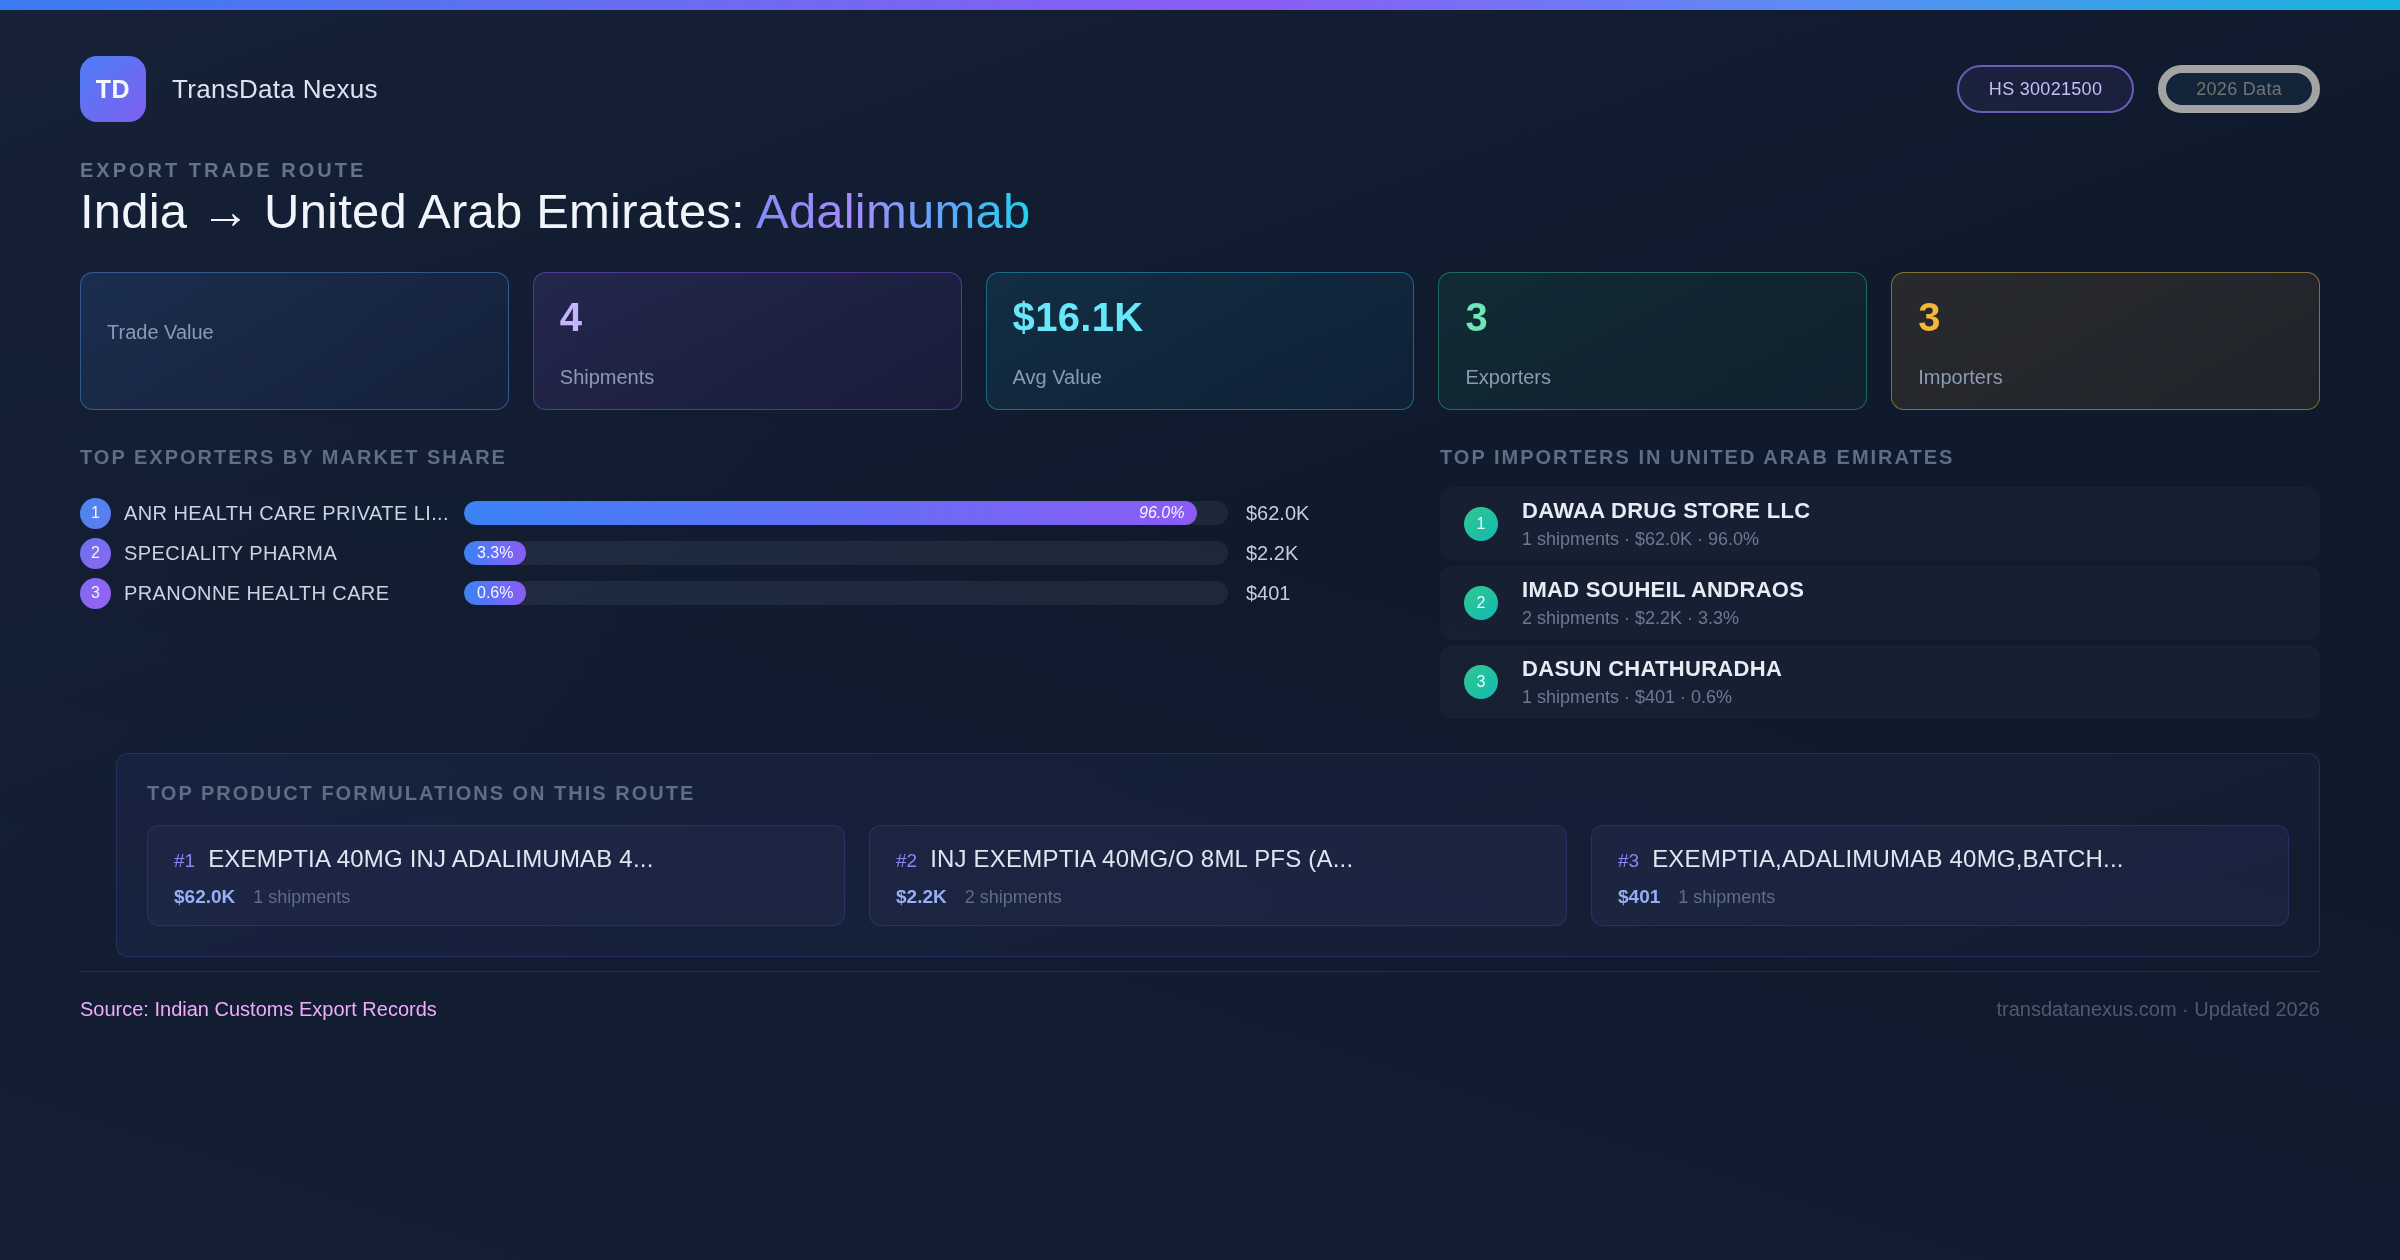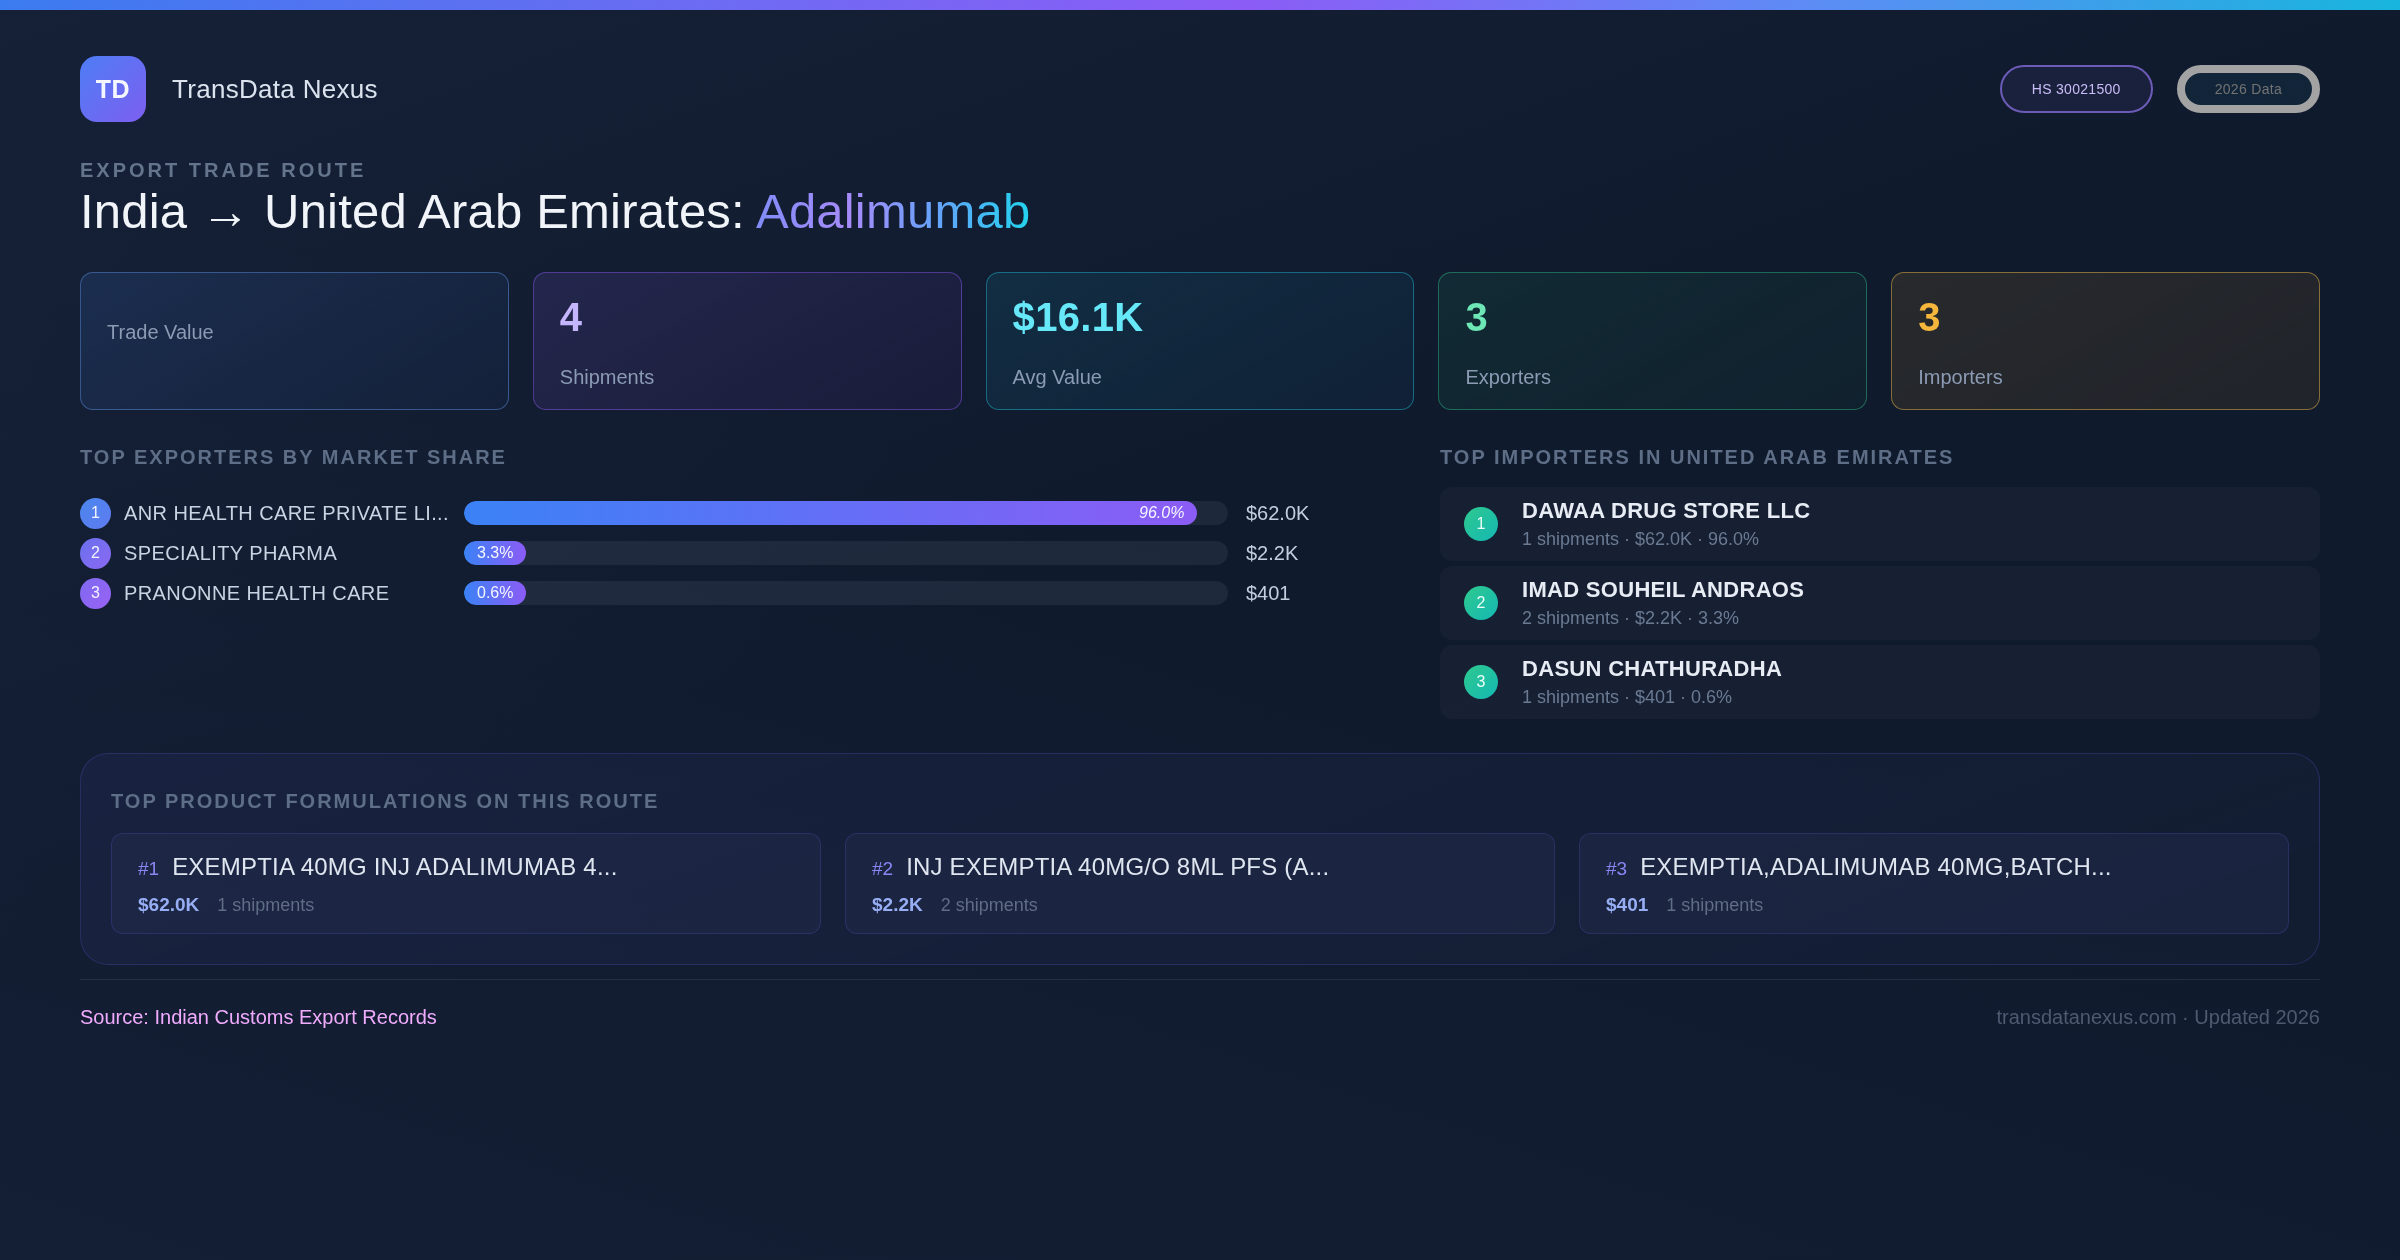"HS 30021500" .badge { font-size: 14px -> 18px }
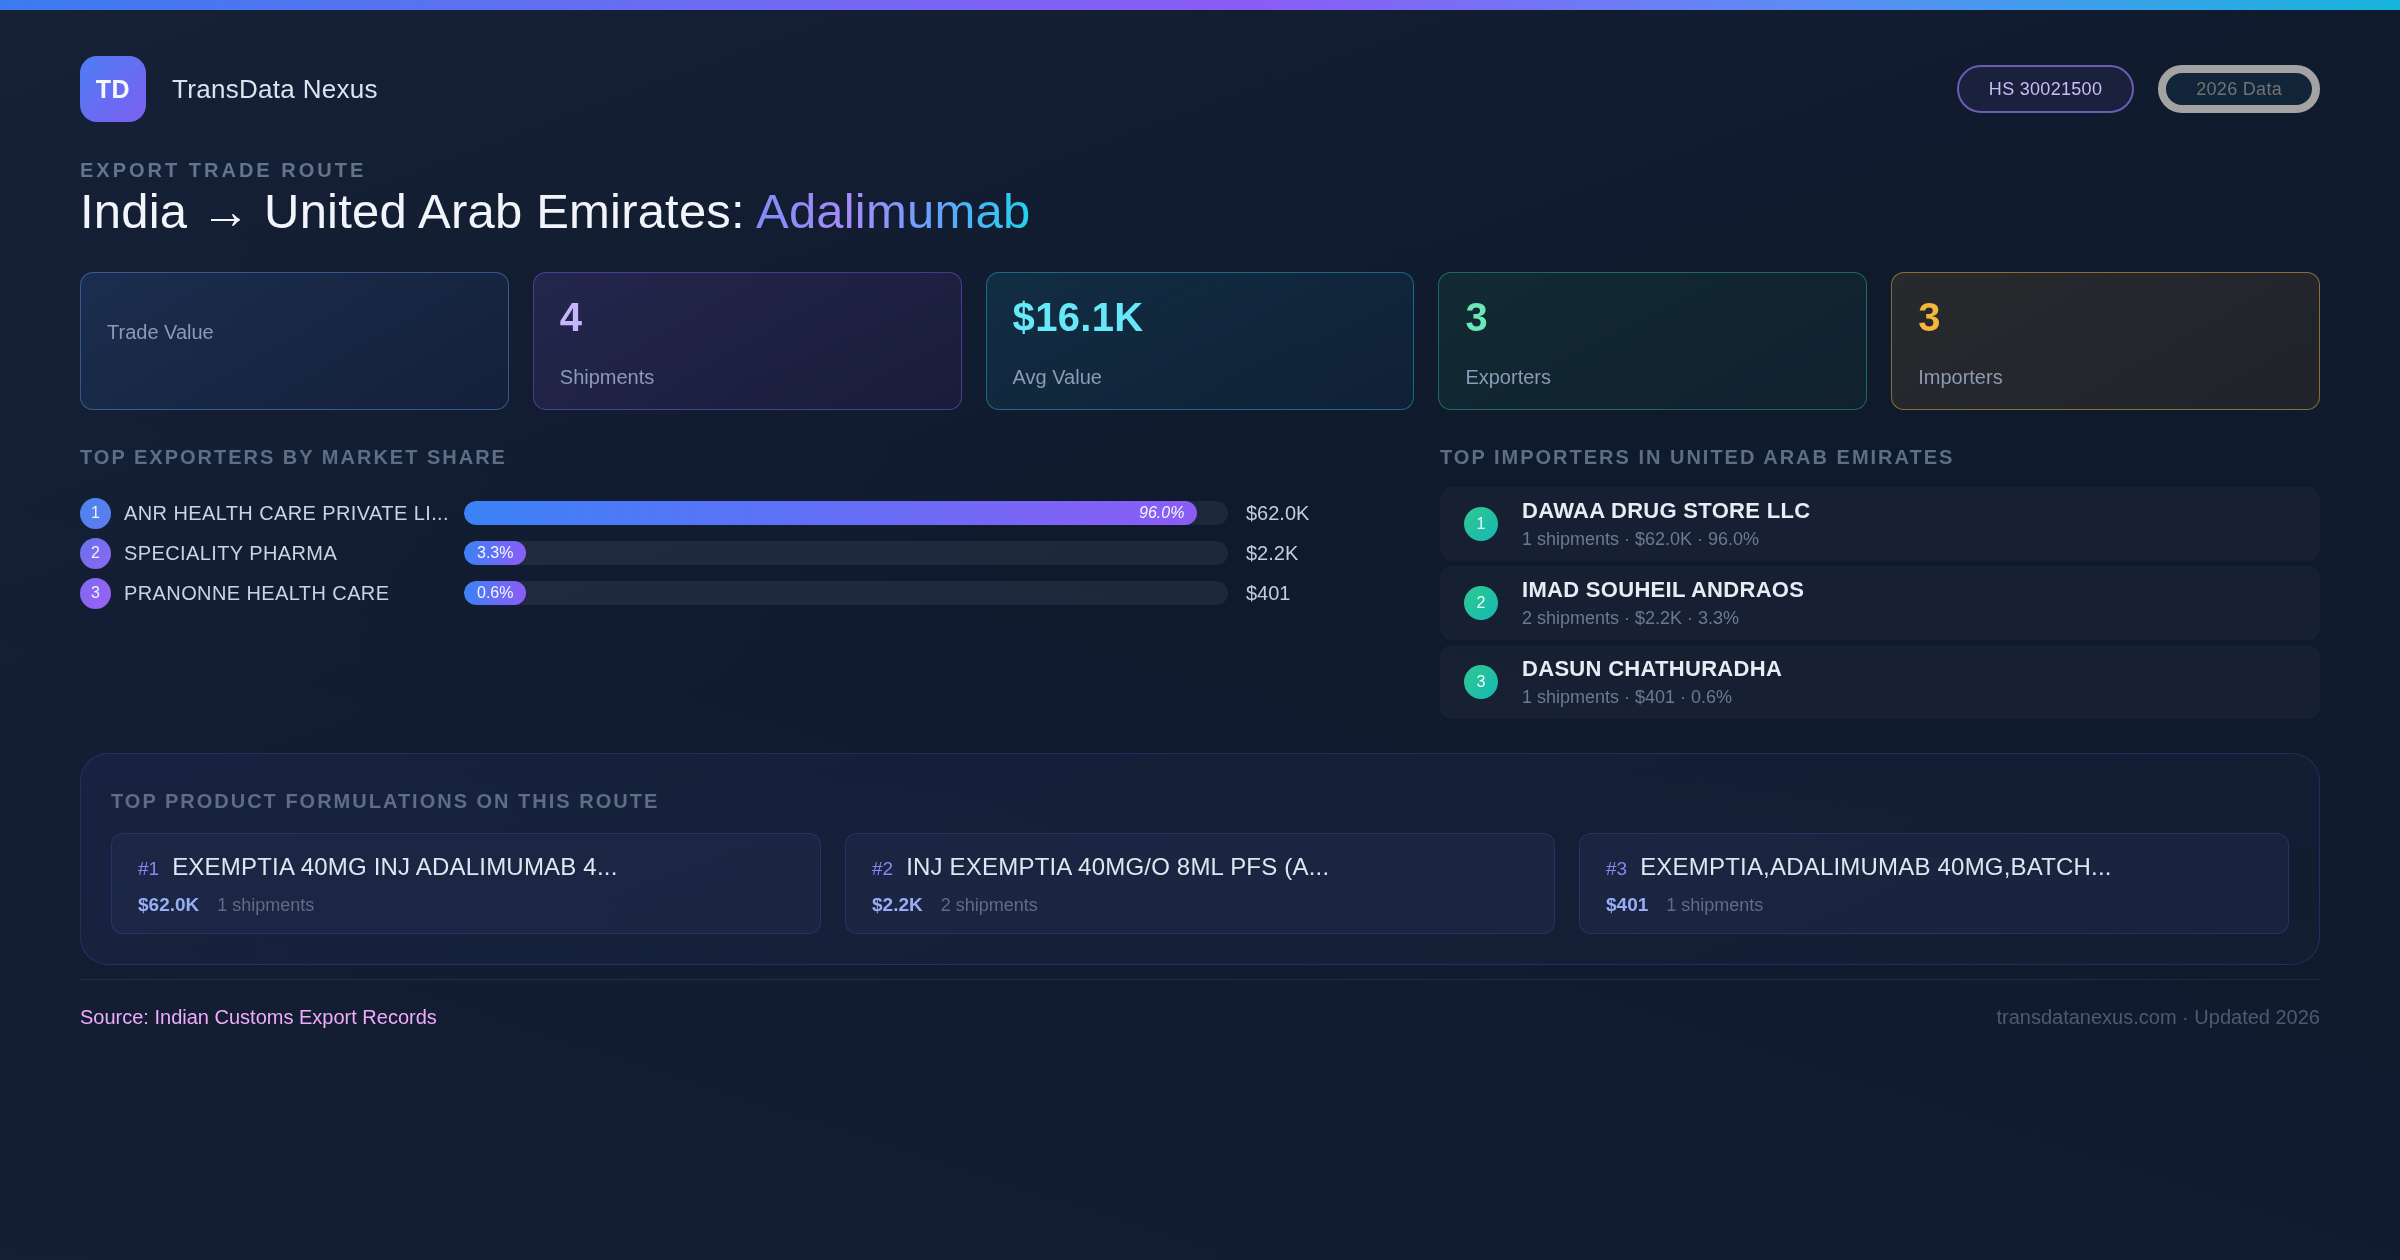"TOP PRODUCT FORMULATIONS ON THIS" .products-panel { border-radius: 28px -> 12px; margin-left: none -> 36px; padding: 36px 30px 30px -> 28px 30px 30px }
